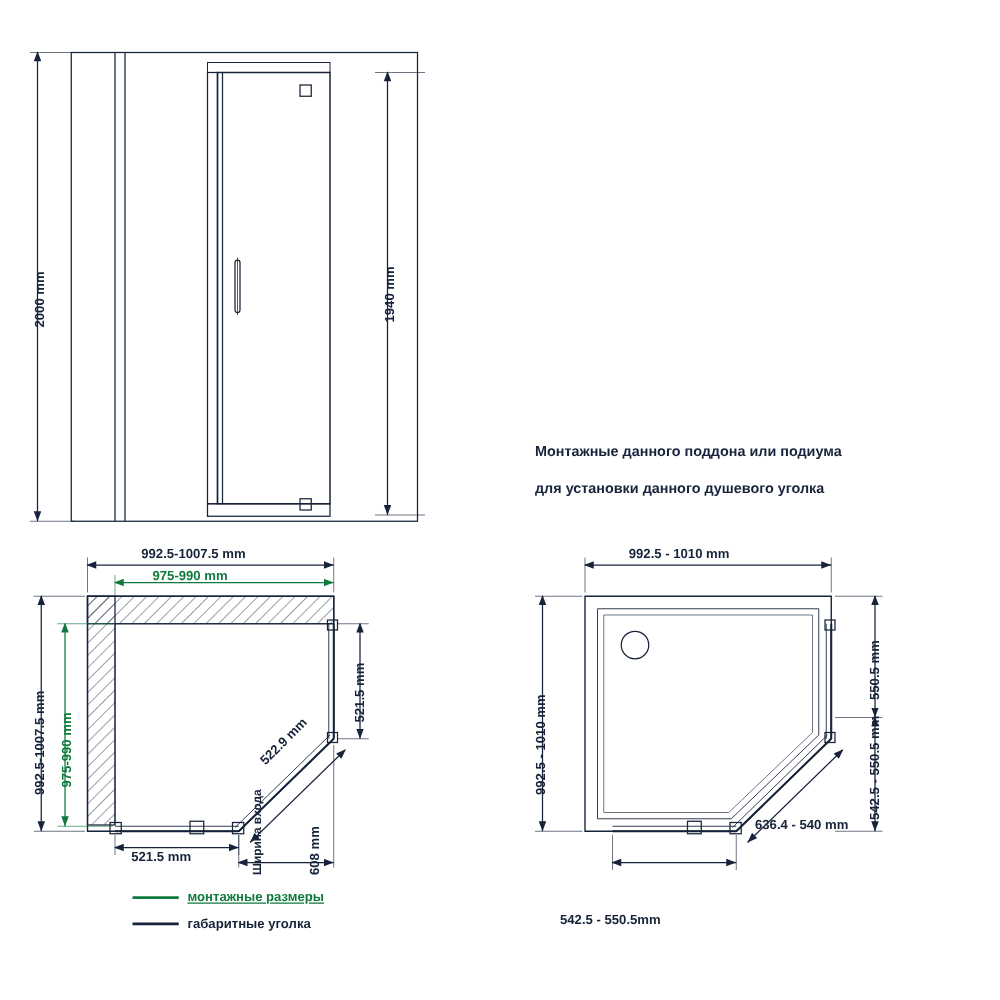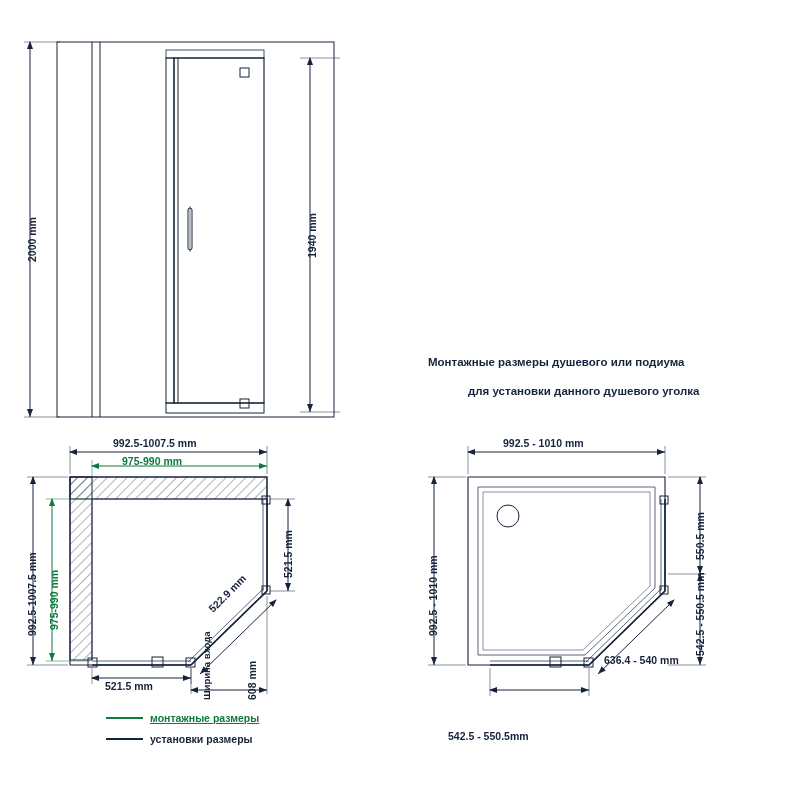"Монтажные размеры душевого или подиума" div.note { text: размеры душевого -> данного поддона }
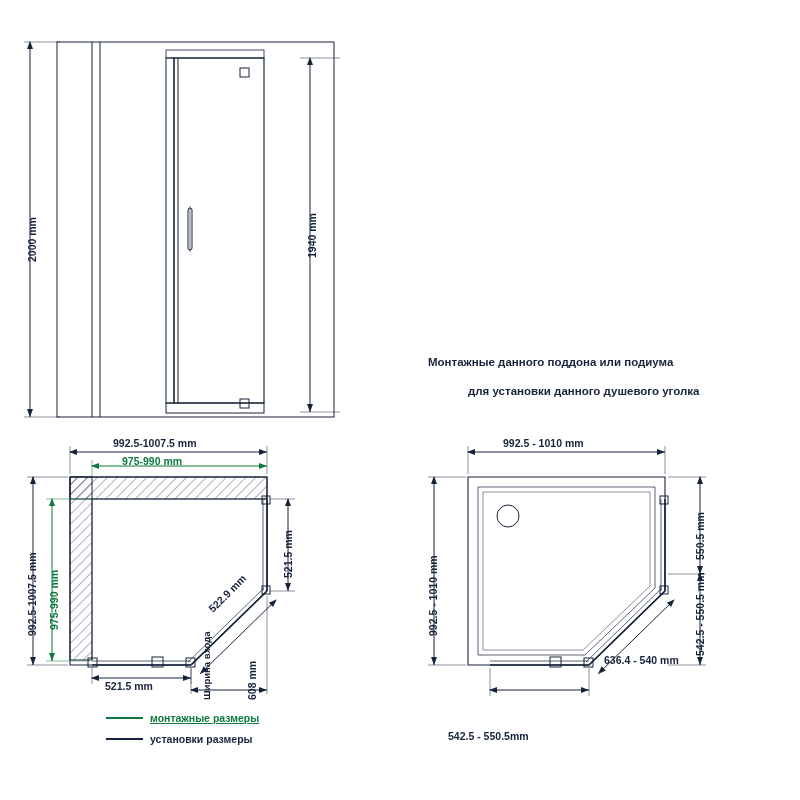"для установки данного душевого уголка" div.note { margin-left: 40px -> none }
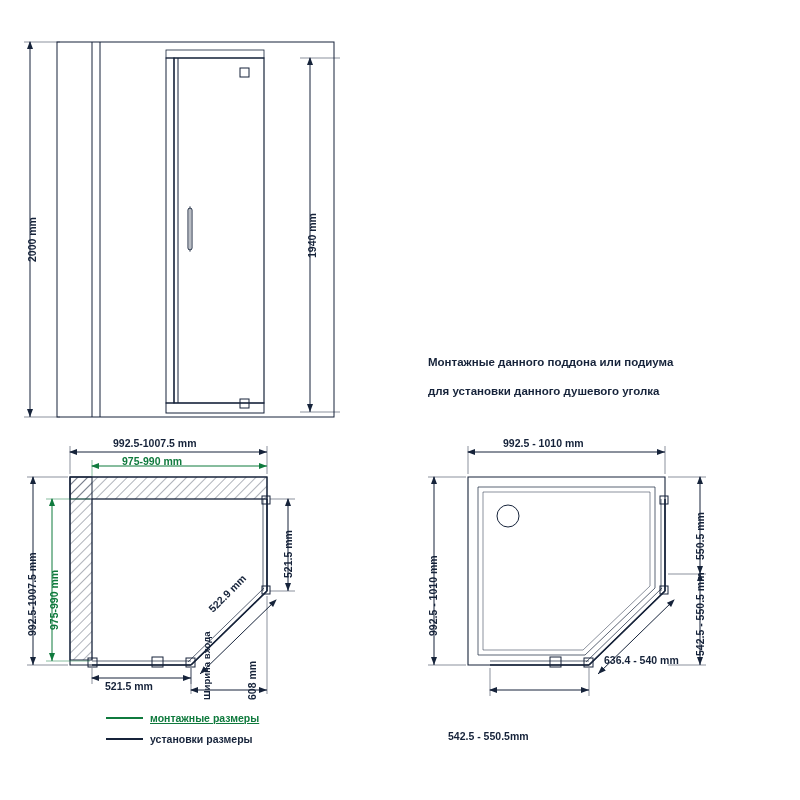"установки размеры" div.legend { text: установки размеры -> габаритные уголка }
